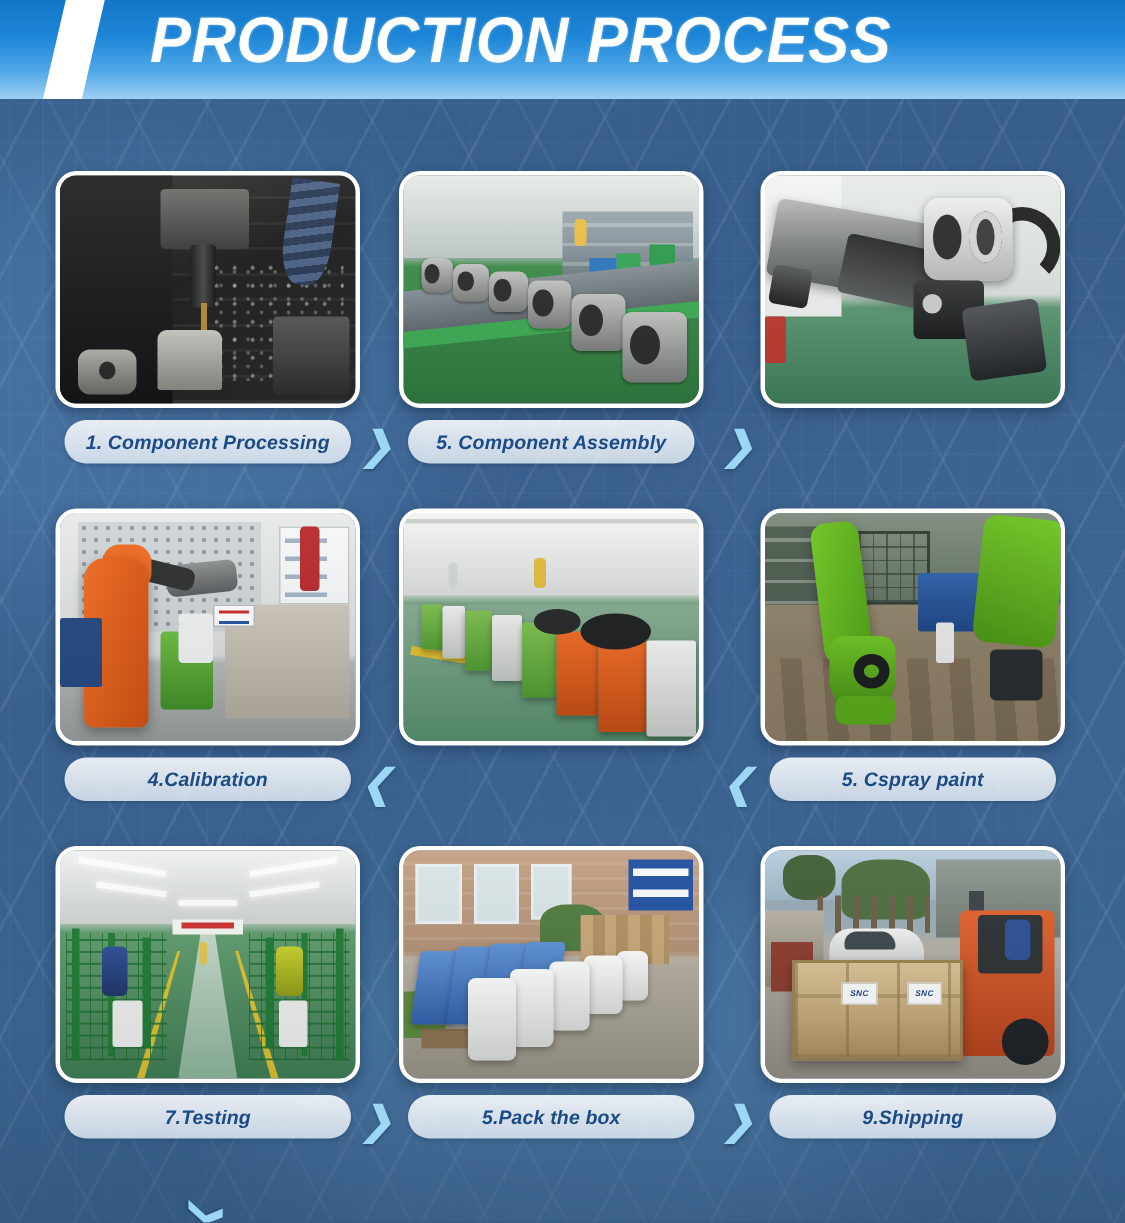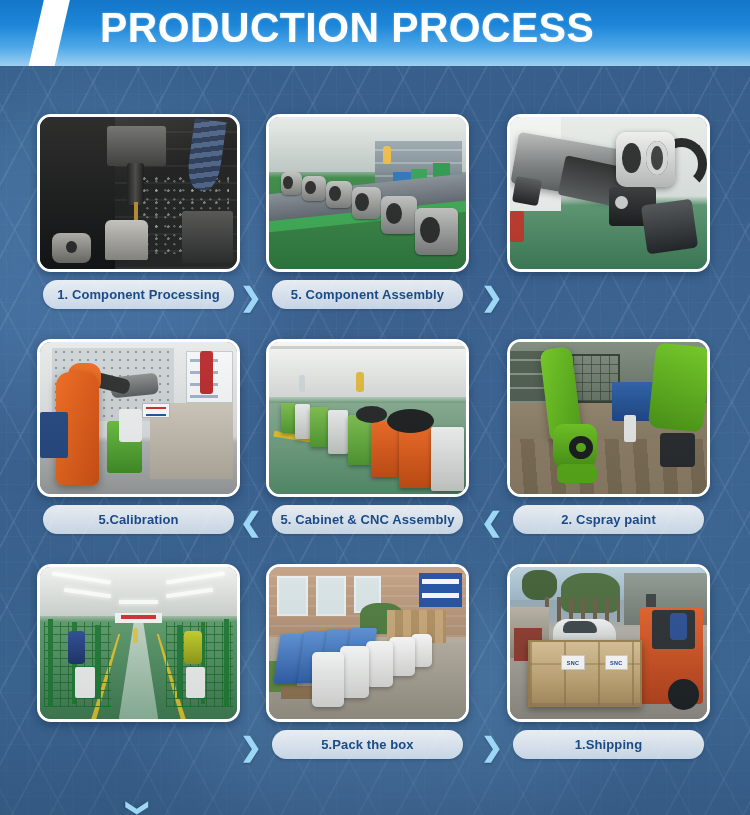"PRODUCTION PROCESS" .page { font-style: none -> italic }
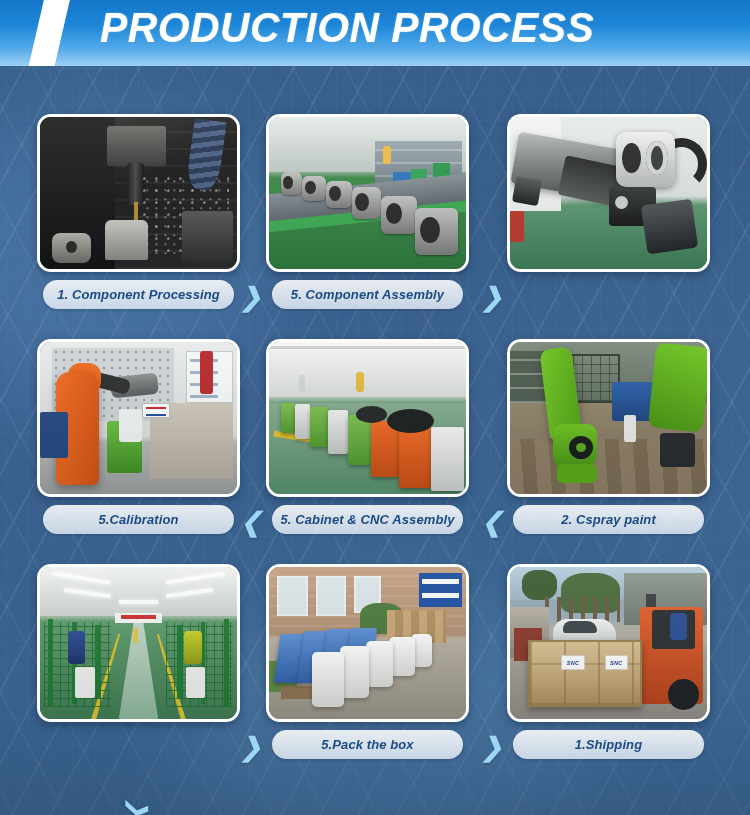"5.Calibration" span.pill-text { text: 5.Calibration -> 4.Calibration }
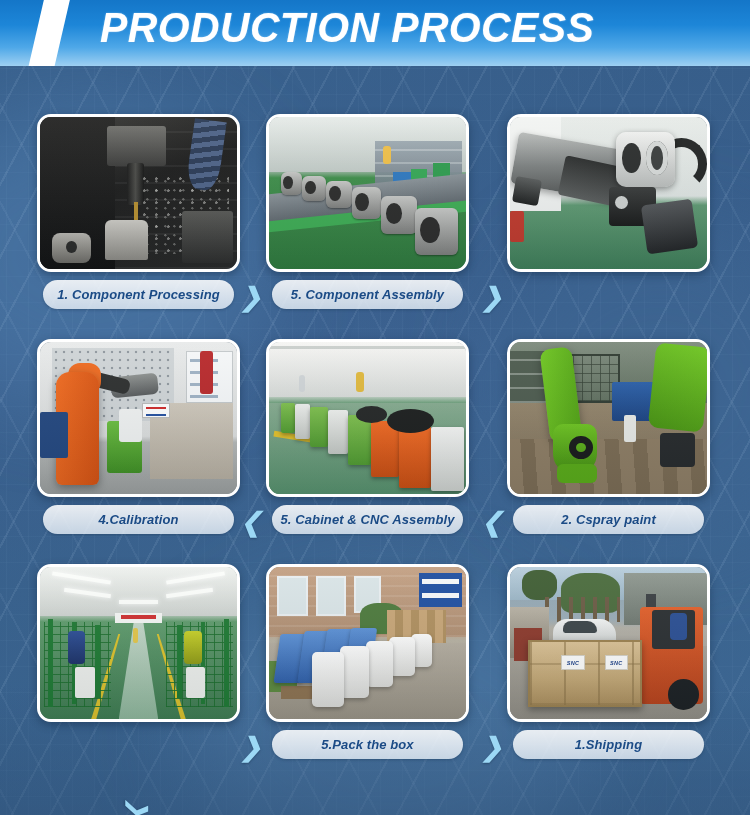"5. Cabinet & CNC Assembly" div.pill { html: <div> <span>5. Cabinet &amp; CNC Assembly</span> </div> -> none }
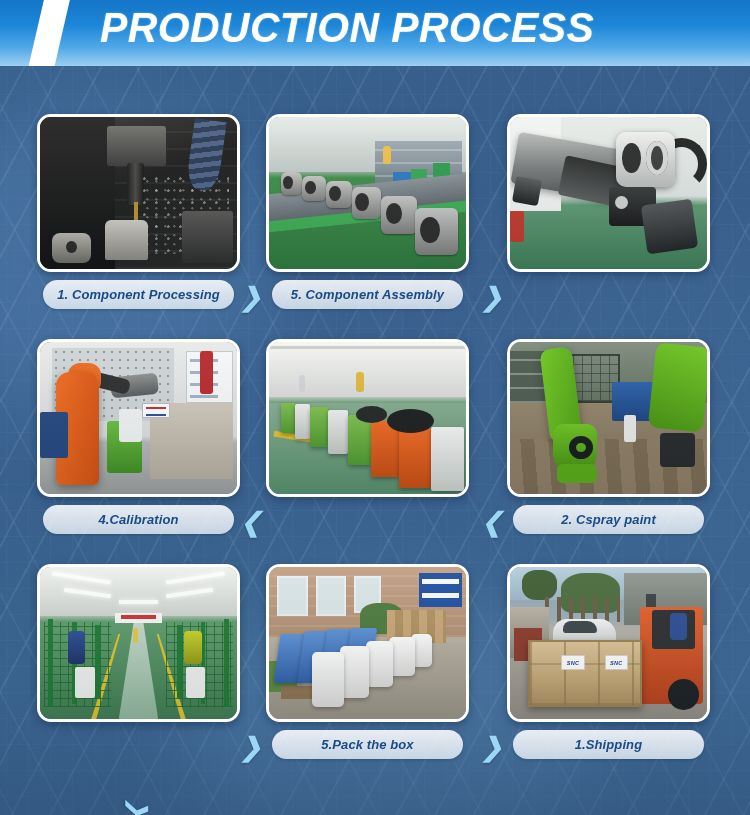"2. Cspray paint" span.pill-text { text: 2 -> 5 }
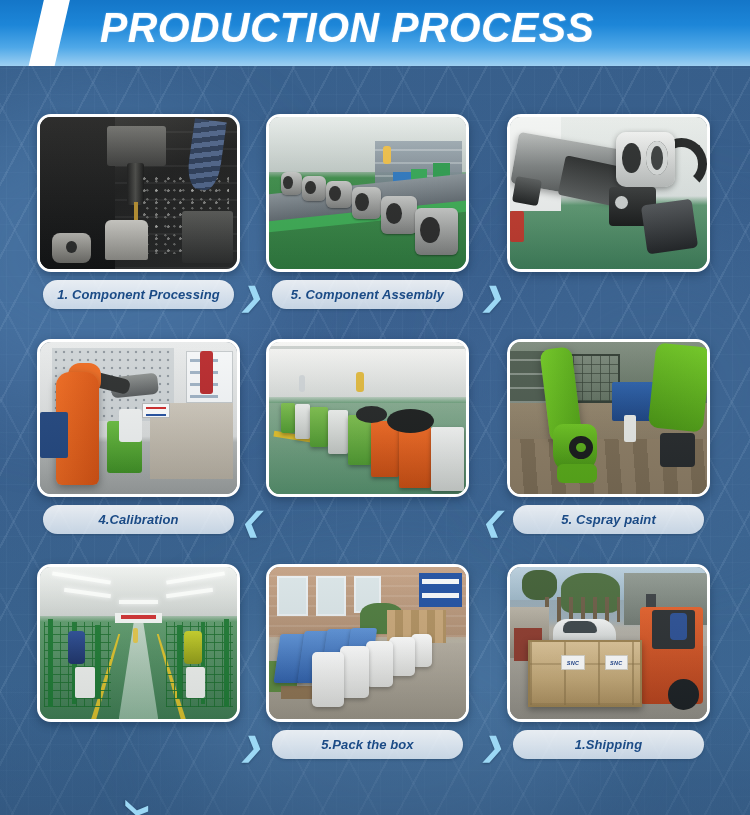"7.Testing" div.pill { html: none -> <div> <span>7.Testing</span> </div> }
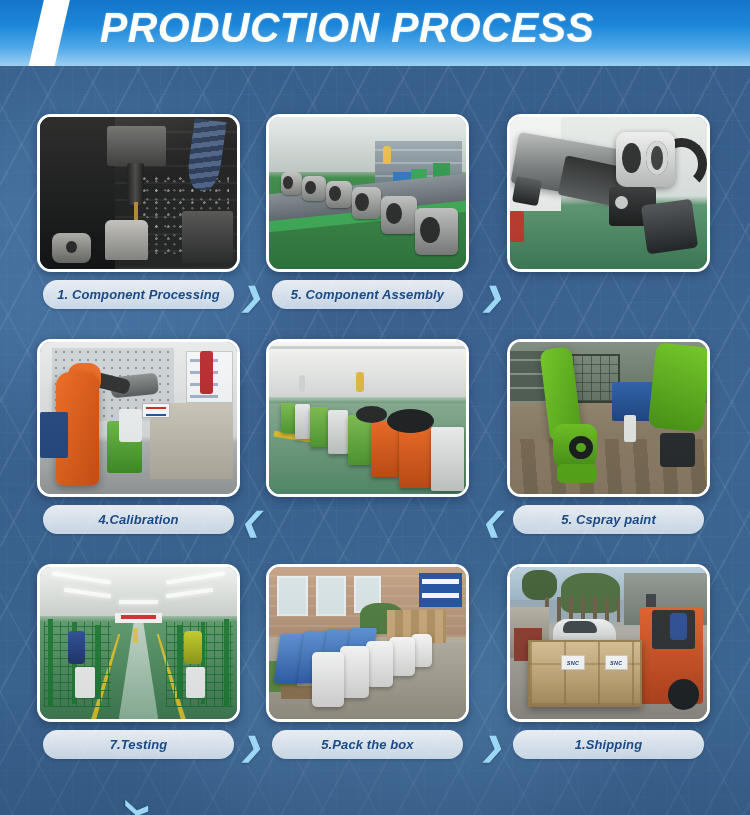"1.Shipping" span.pill-text { text: 1.Shipping -> 9.Shipping }
